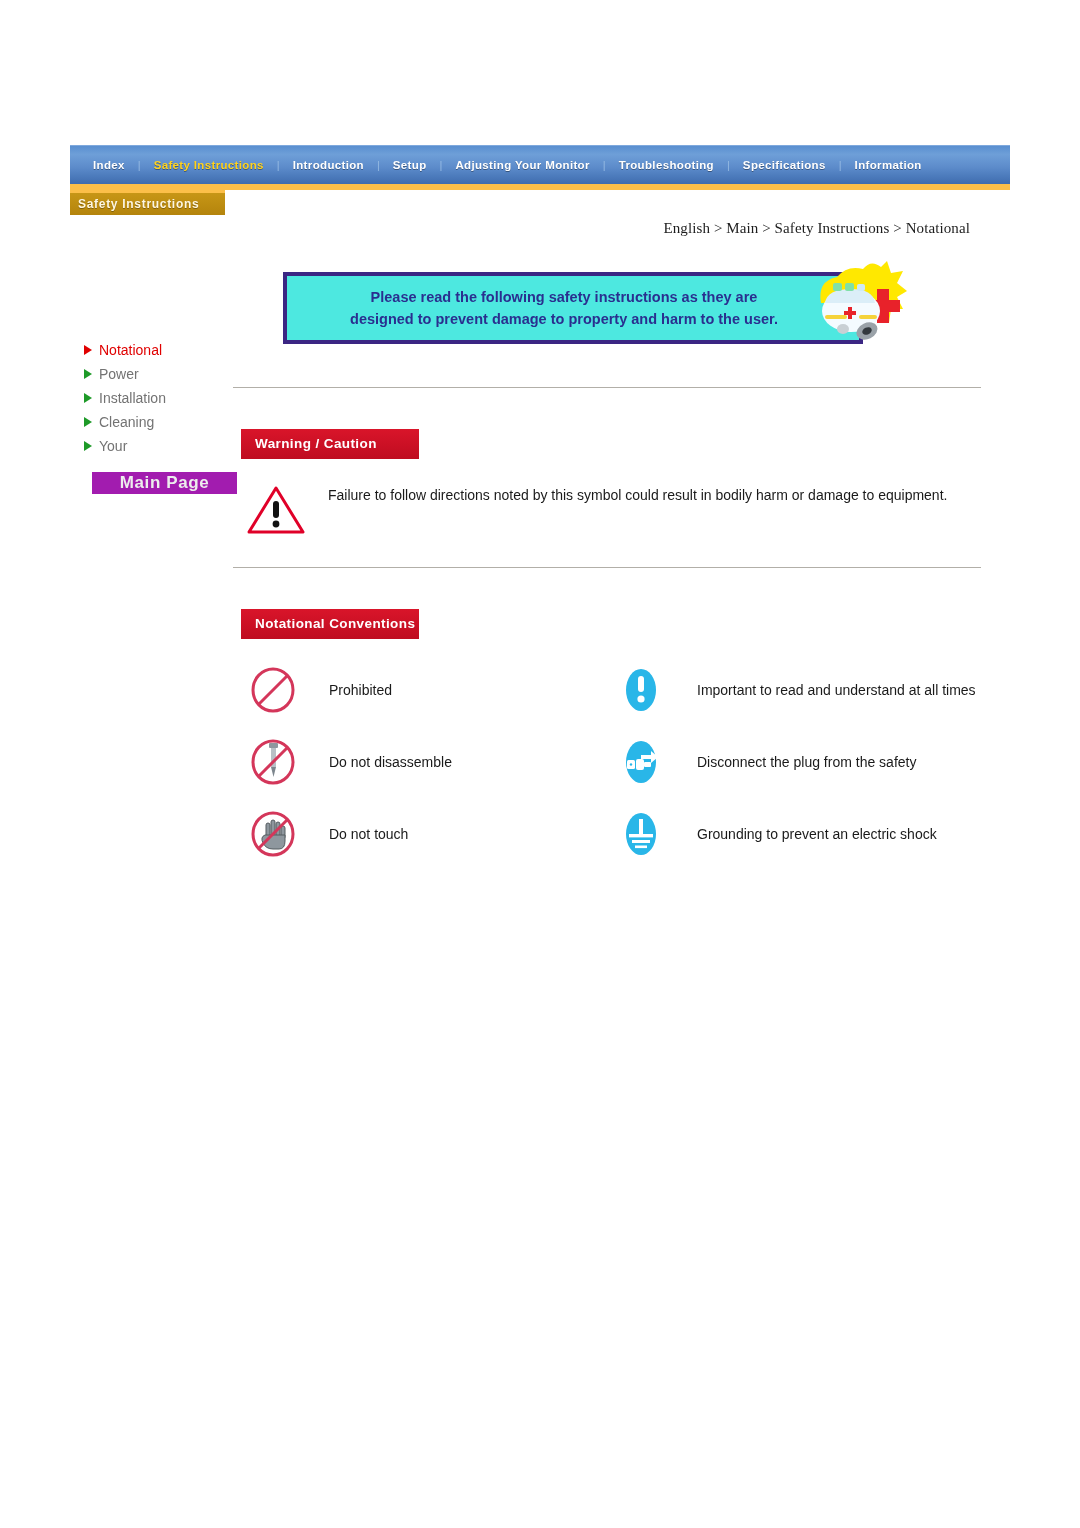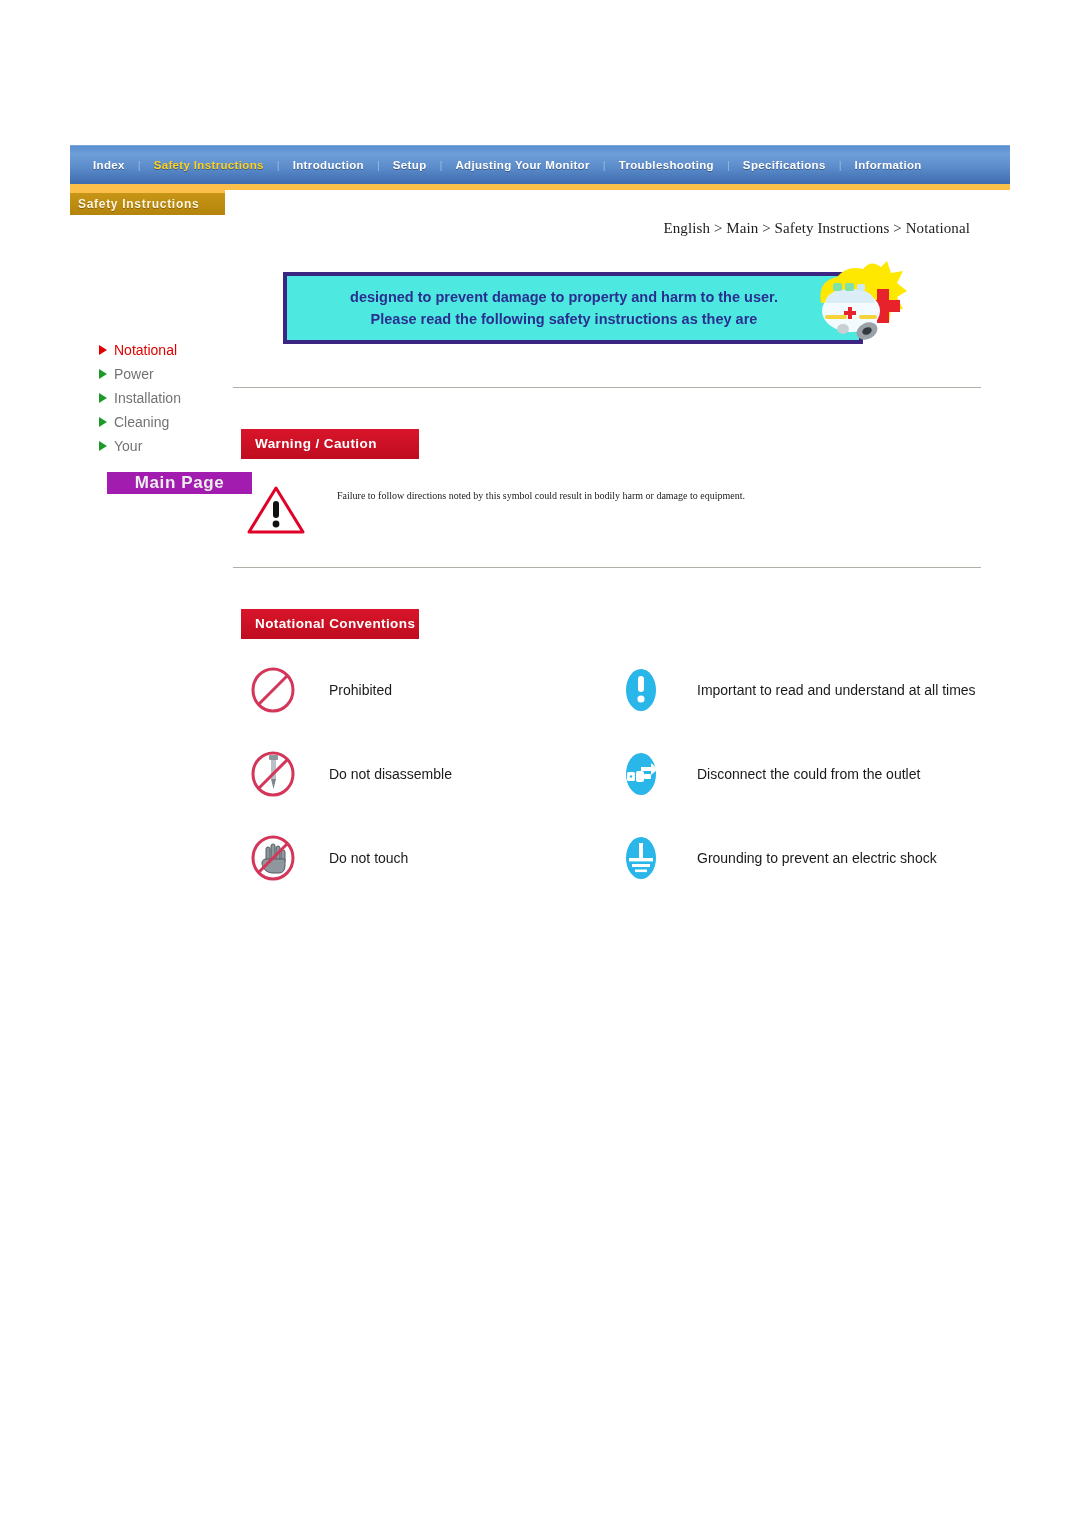"designed to prevent damage to" div { order: before "Please read the following safety" -> after "Please read the following safety" }
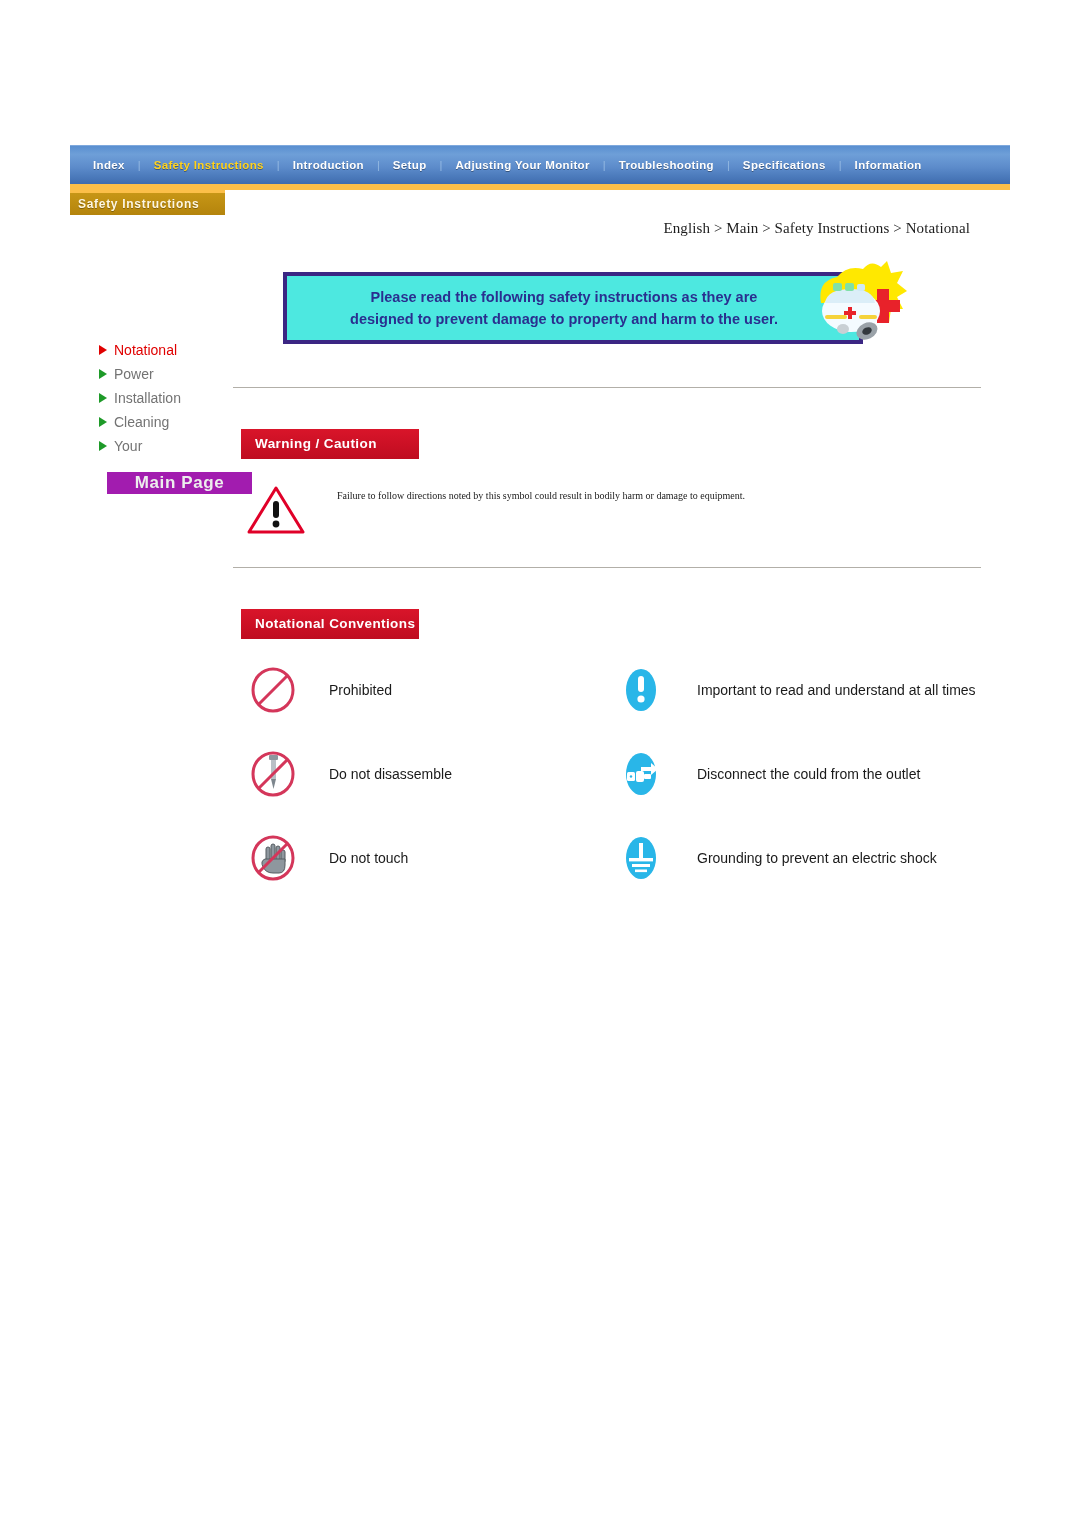"Notational" div.sb-menu { left: 15px -> 0 }
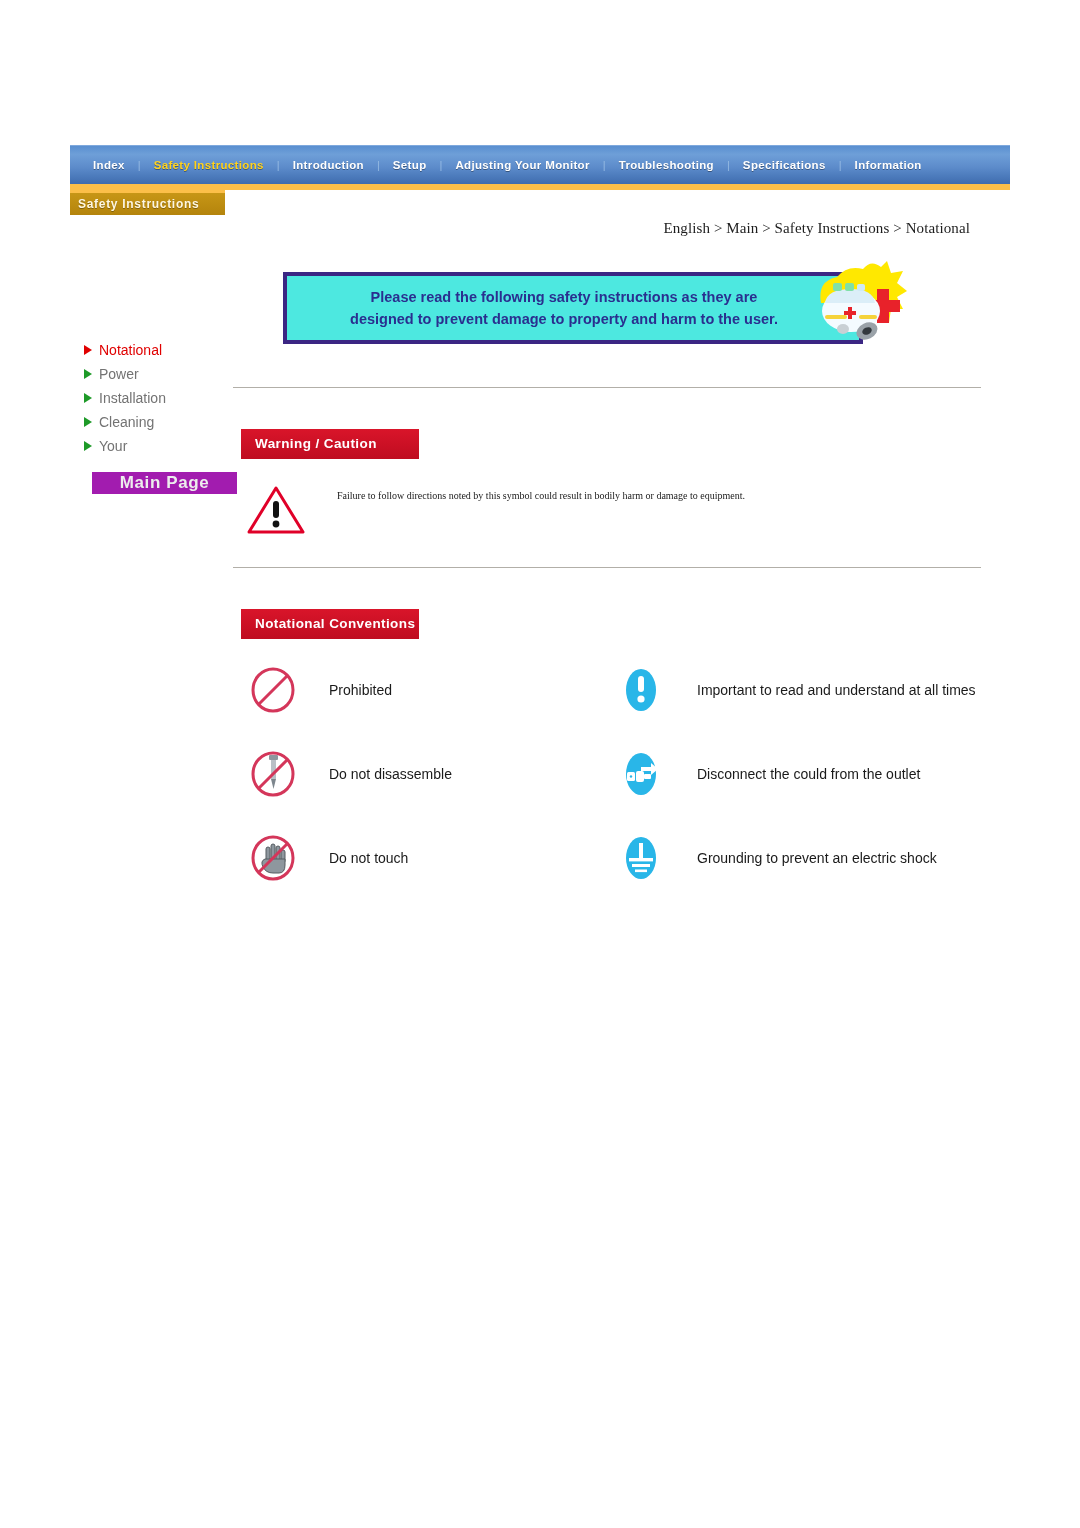"Failure to follow directions noted" .warn-text { font-family: Liberation Serif, serif -> none; font-size: 10px -> 14px; margin-left: 32px -> 23px }
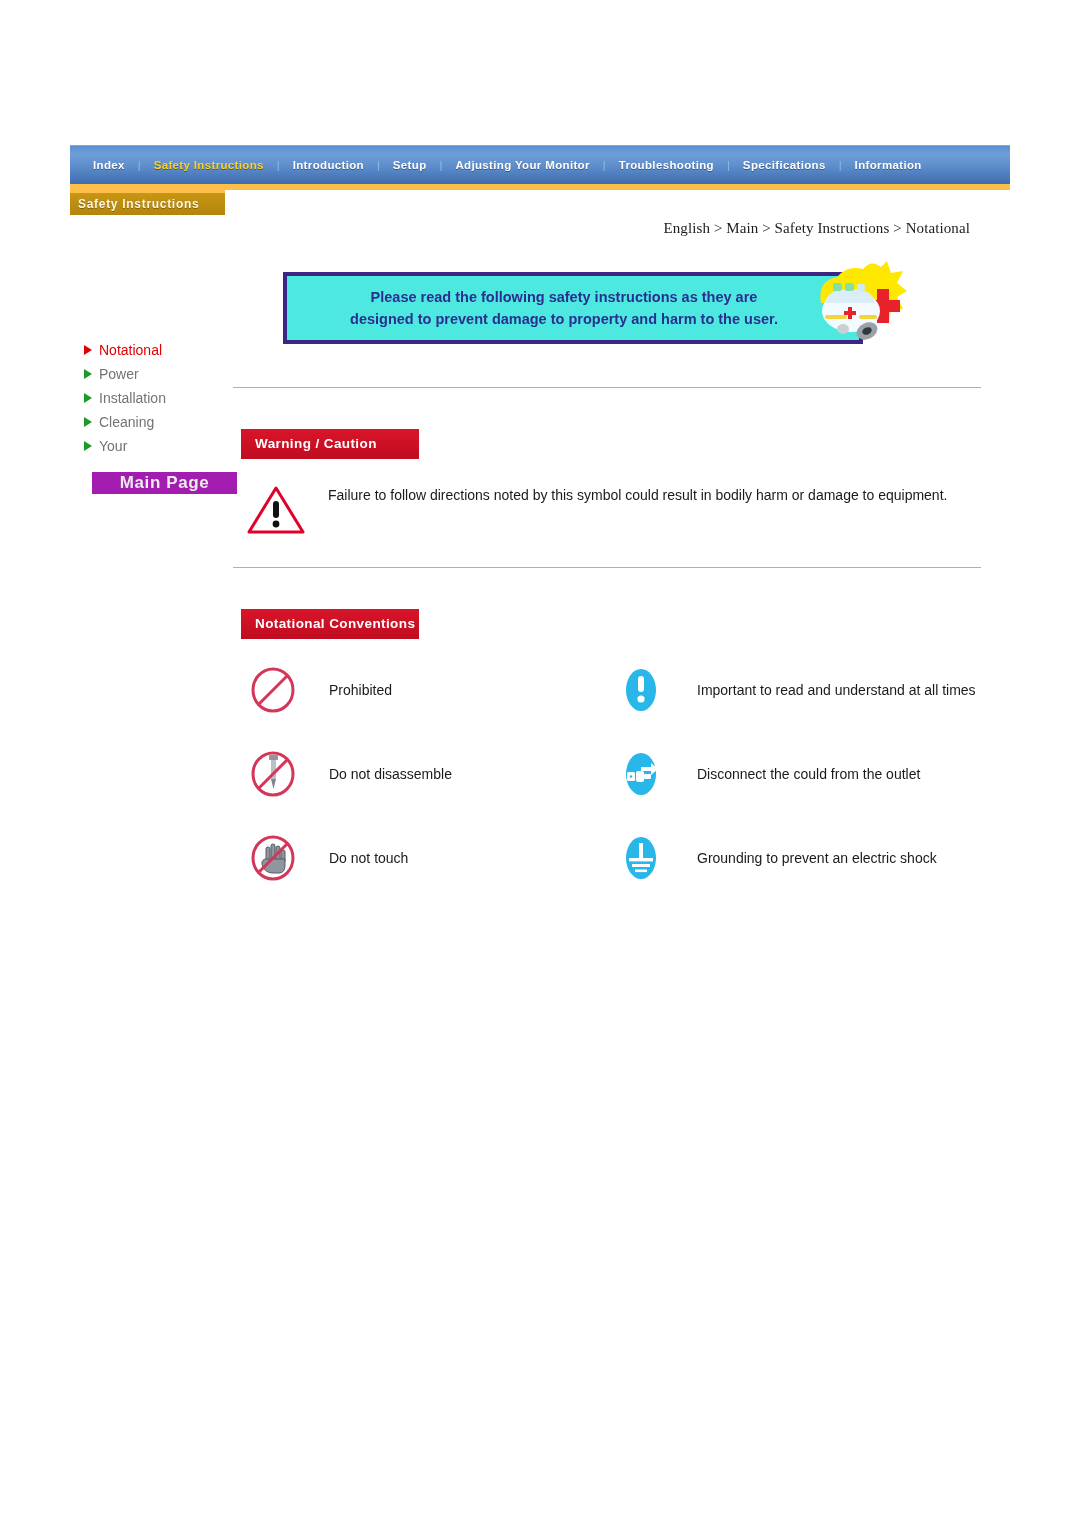"Prohibited" .conv-grid { row-gap: 38px -> 26px }
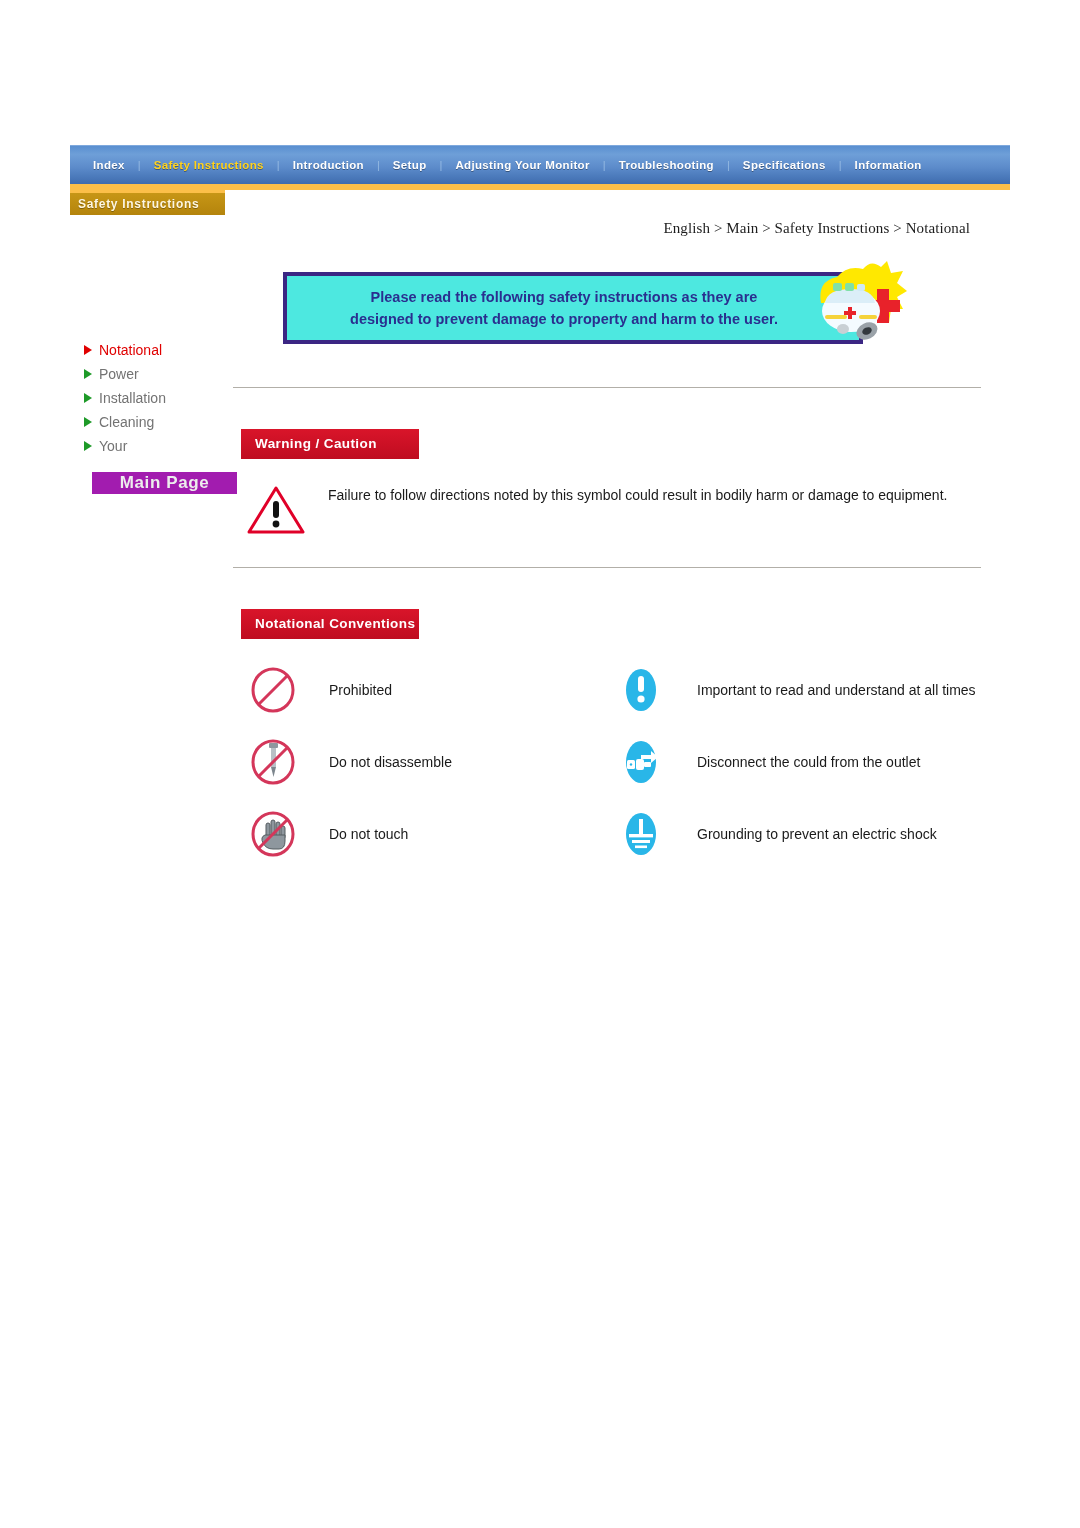"Disconnect the could from the" div.conv-label { text: could from the outlet -> plug from the safety }
